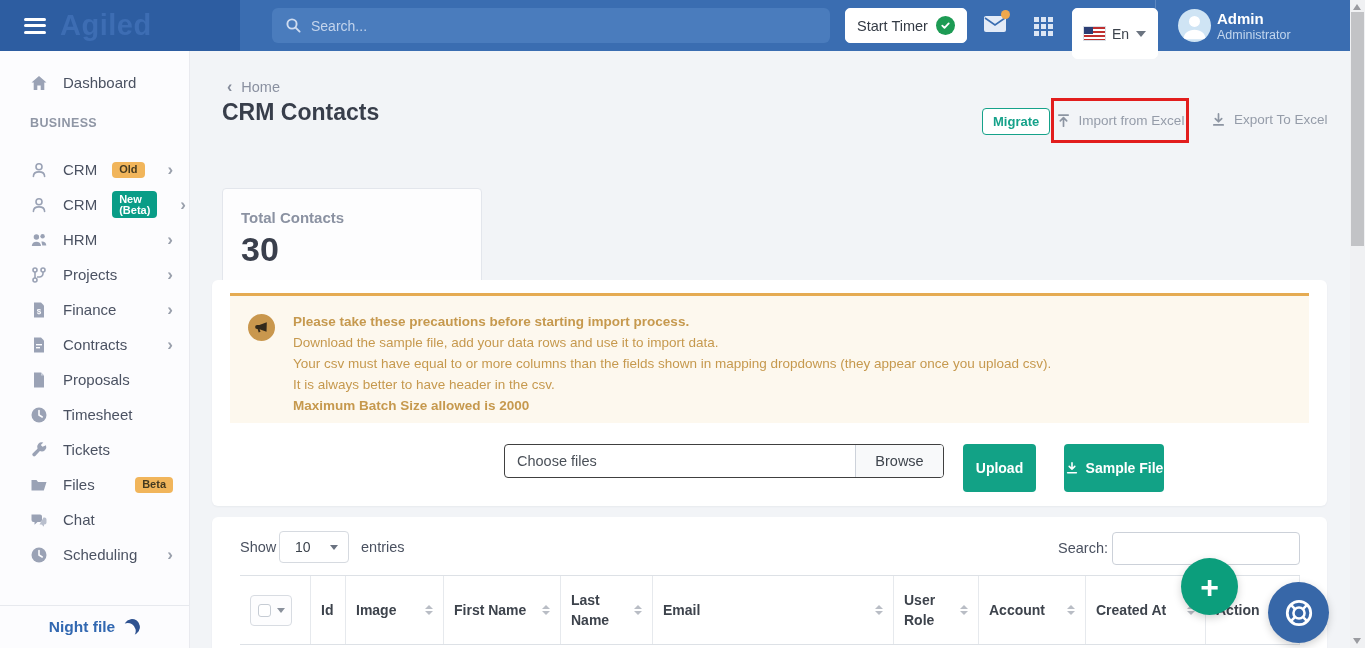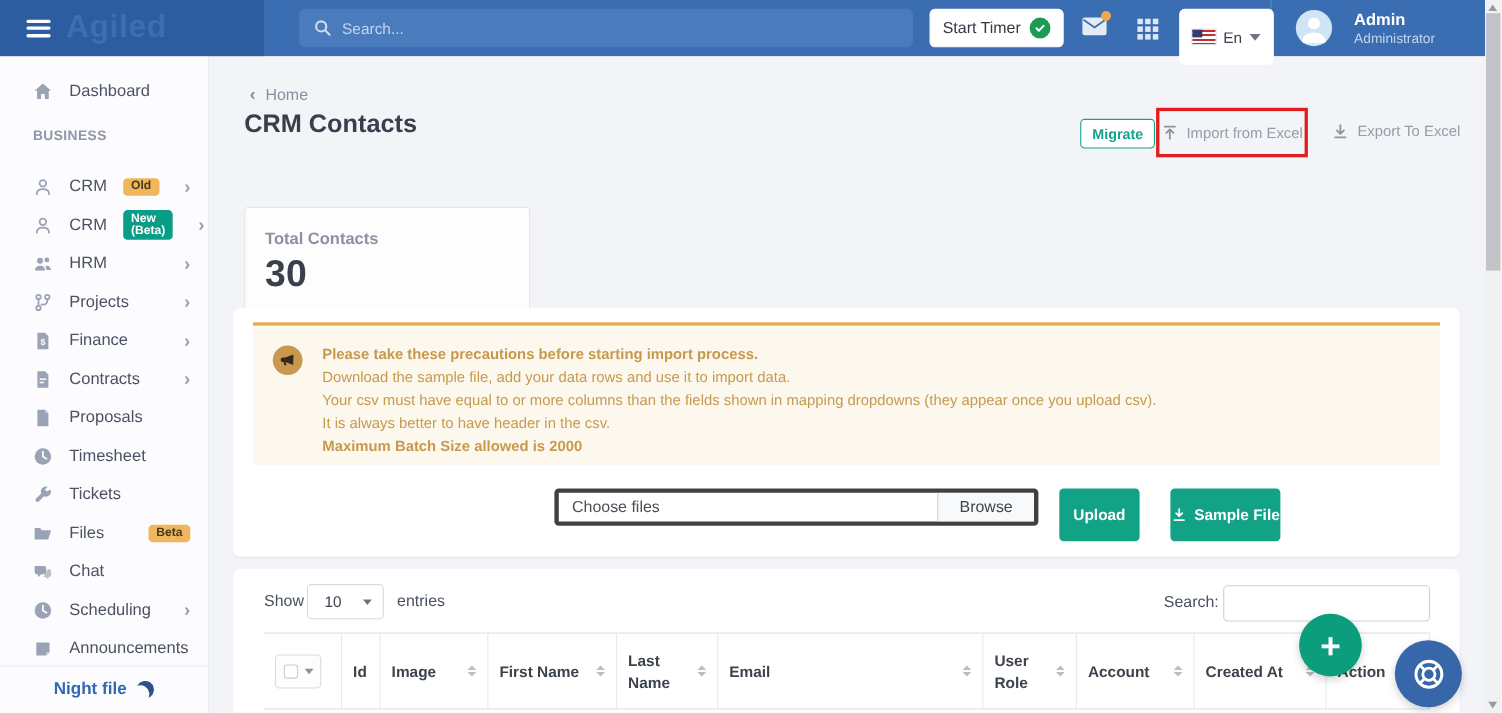"Admin" .profile { gap: 20px -> 6px }
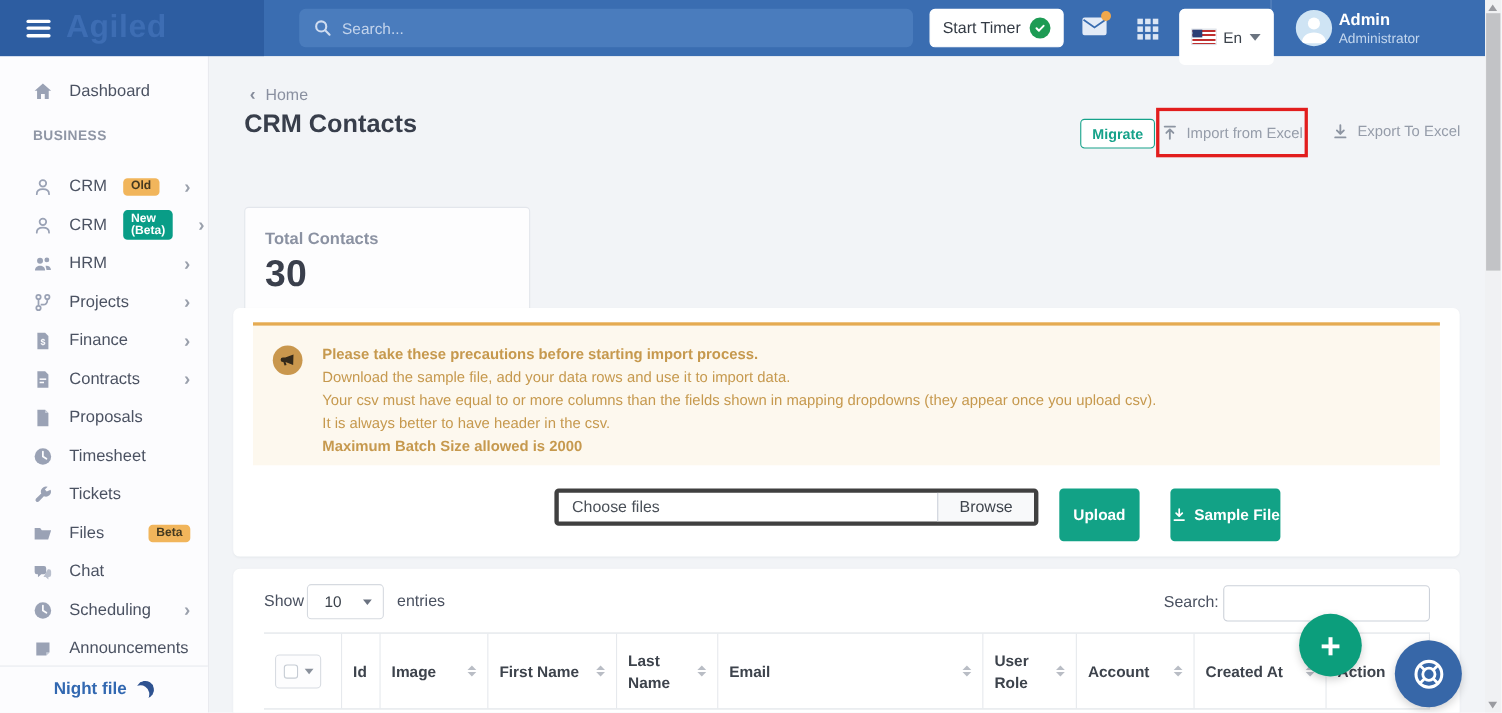"Choose files" .file-group { border: 4px solid #404040 -> 1px solid #404040 }
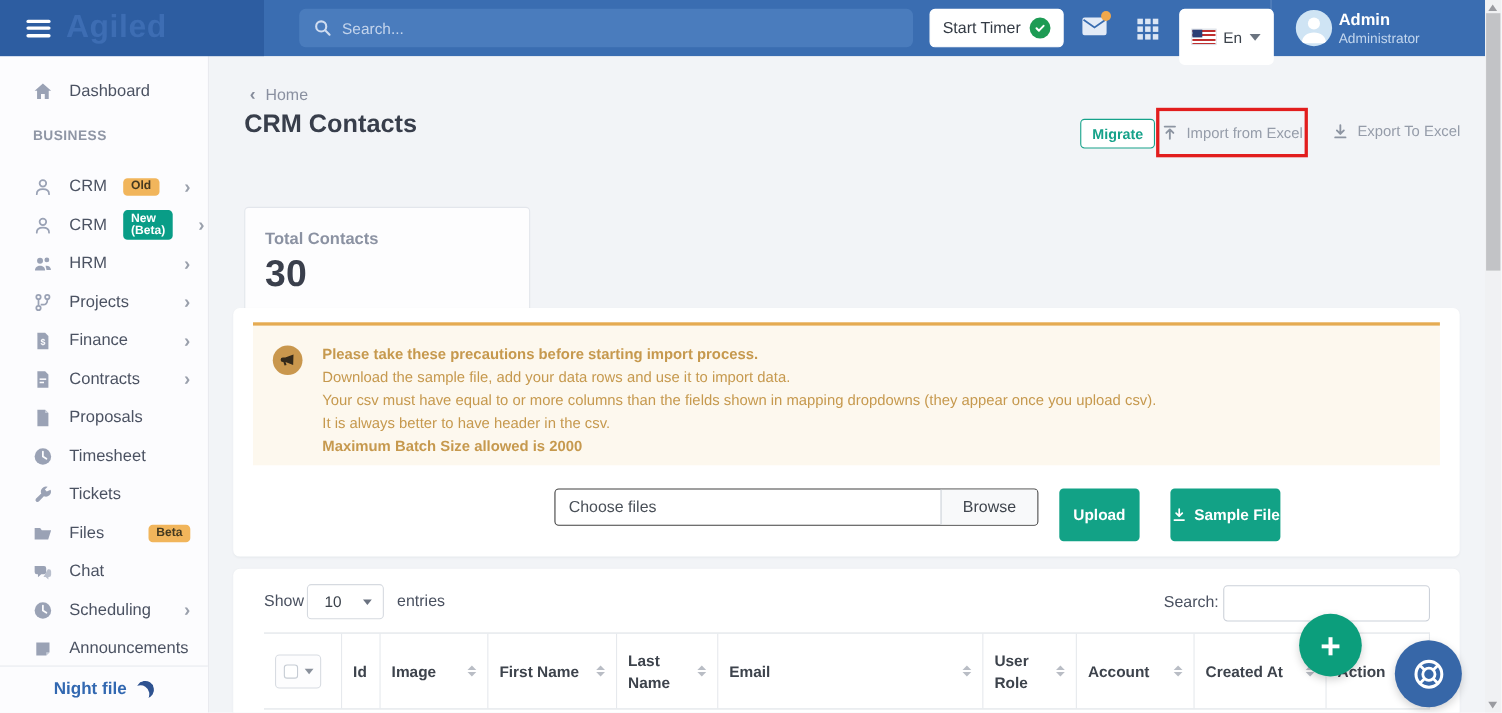"Announcements" div.side-item { html: <div> <span> <svg> <path></path> <path></path> </svg> </span> <span>Announcements</span> </div> -> none }
